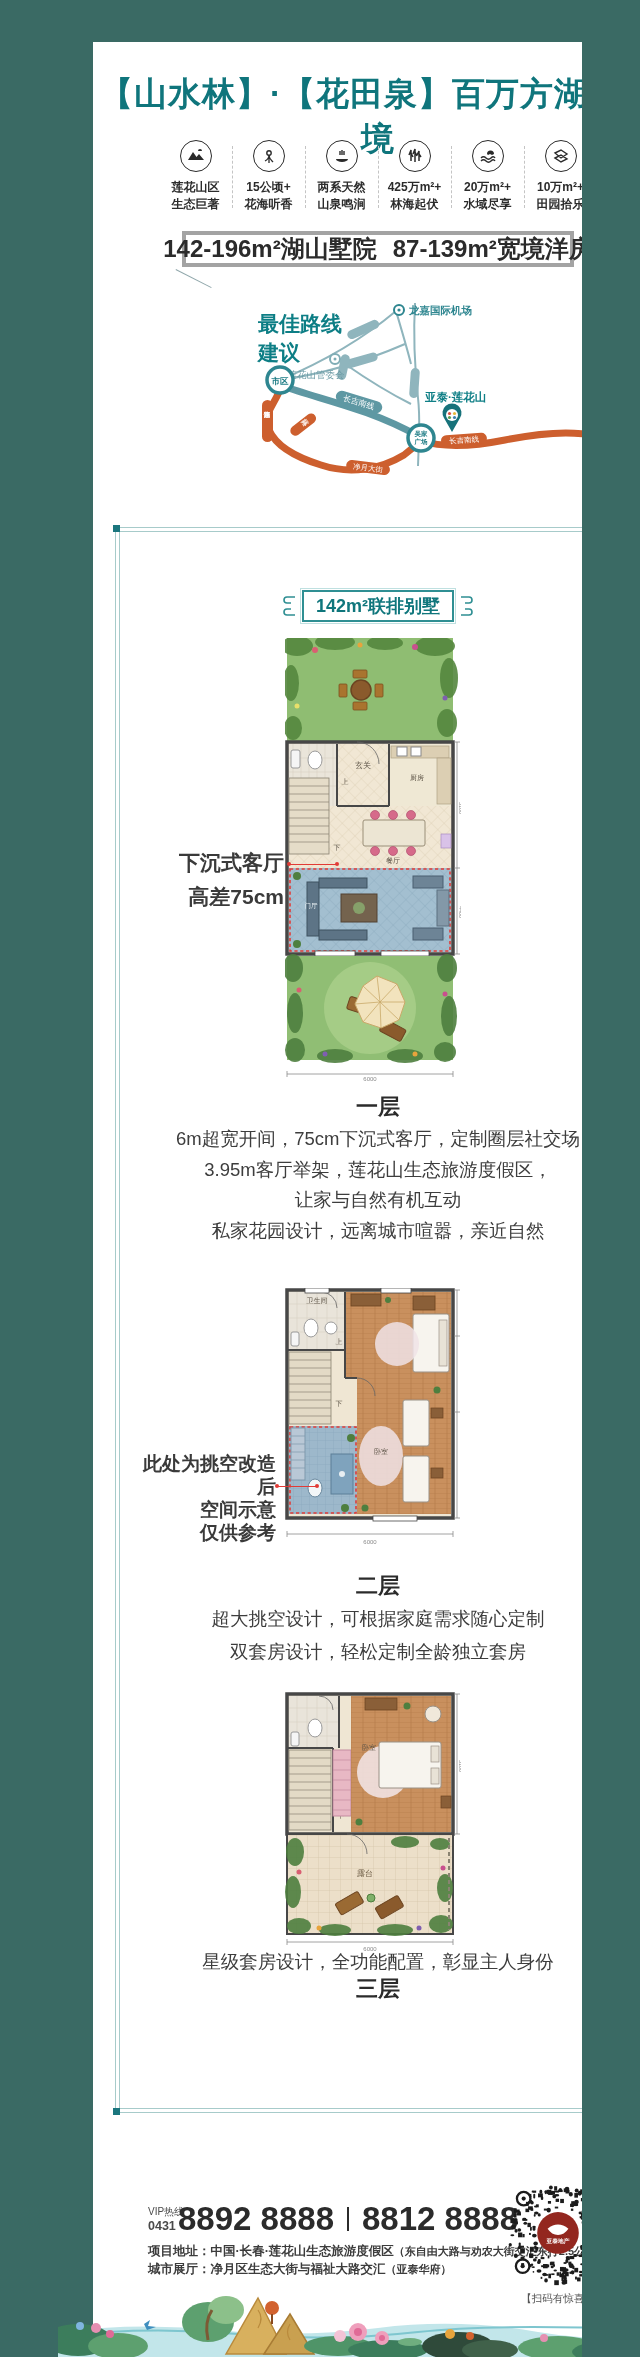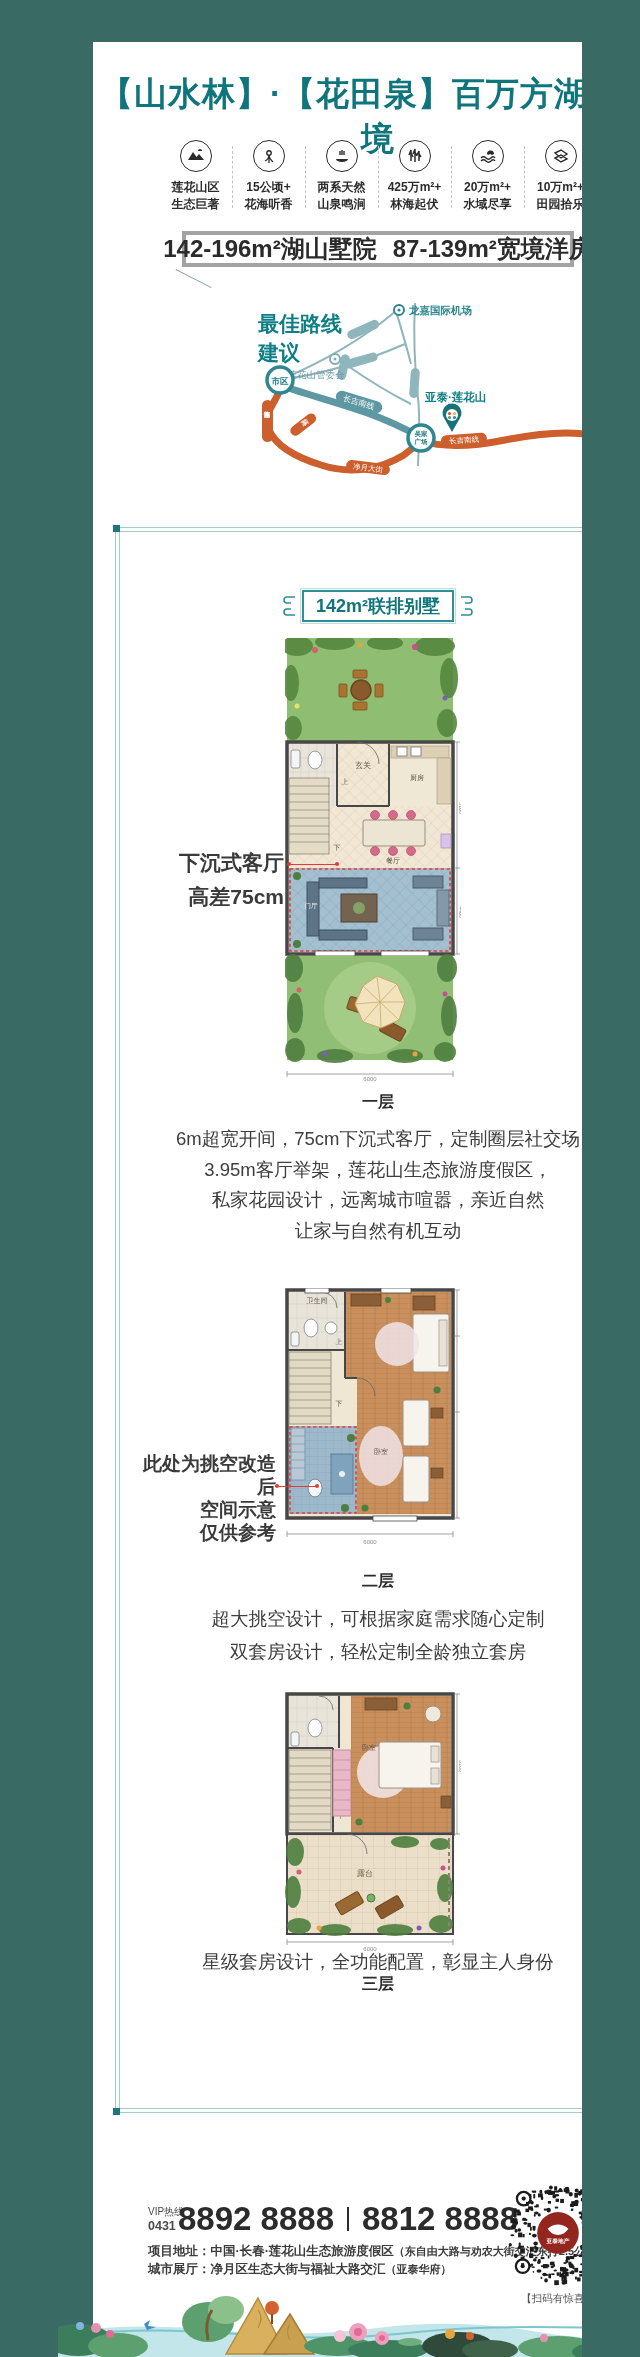"一层" .floor-head { font-size: 16px -> 22px }
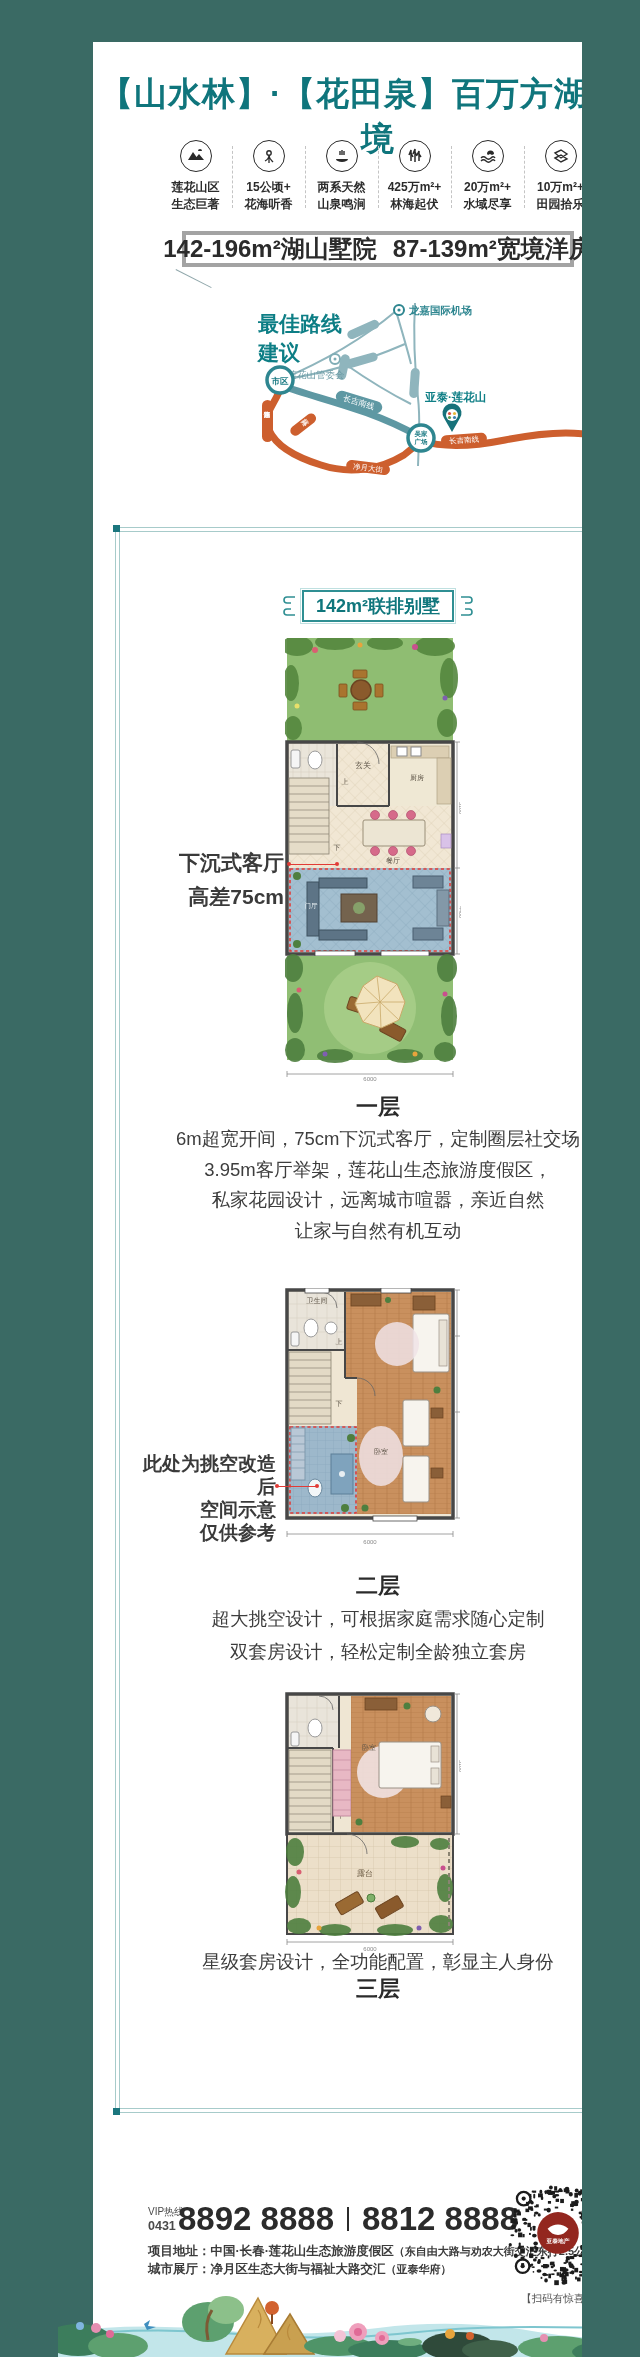"私家花园设计，远离城市喧嚣，亲近自然" div { order: before "让家与自然有机互动" -> after "让家与自然有机互动" }
